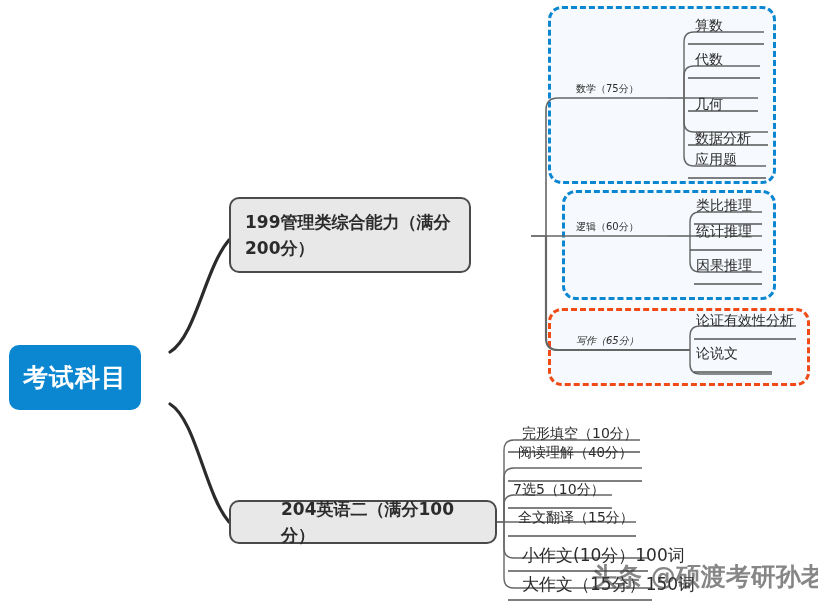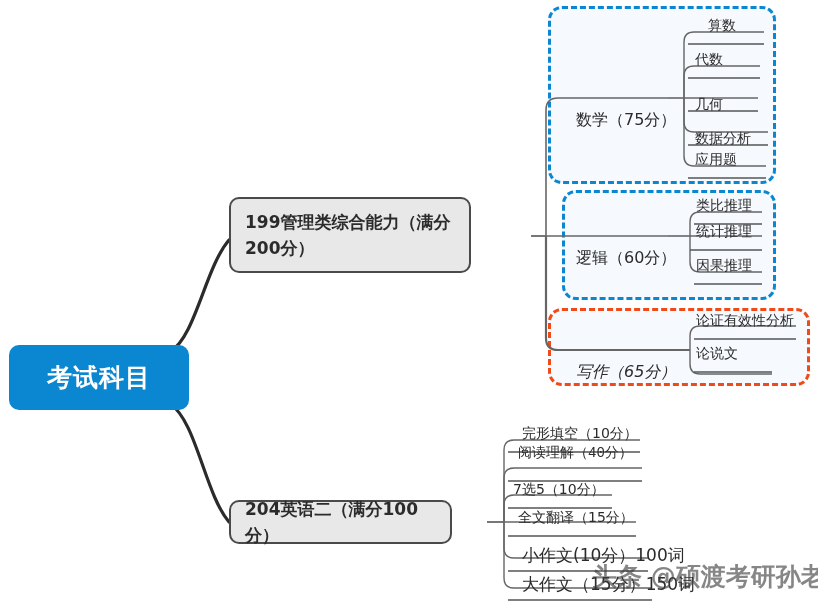"算数" div.leaf { margin-left: 13px -> none }
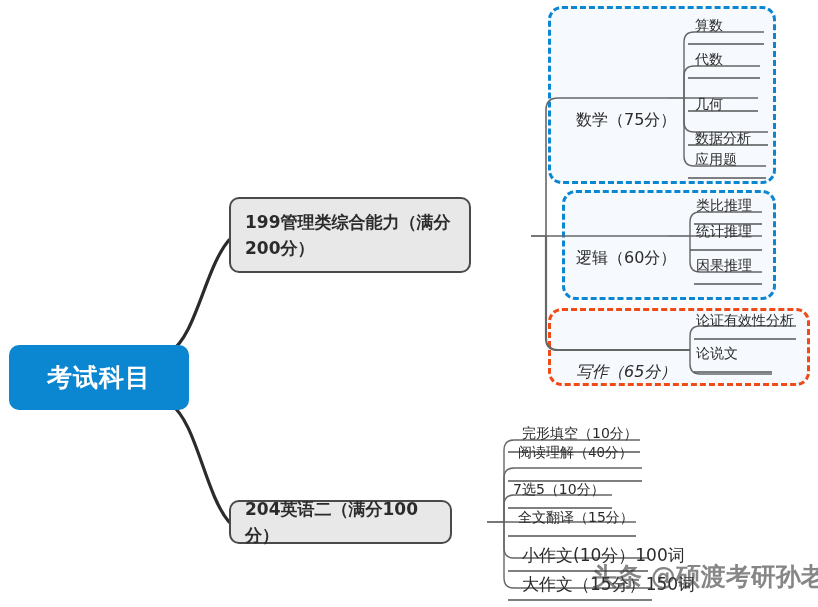"数学（75分）" .l2-label { font-size: 16px -> 10px; margin-top: 28px -> none }
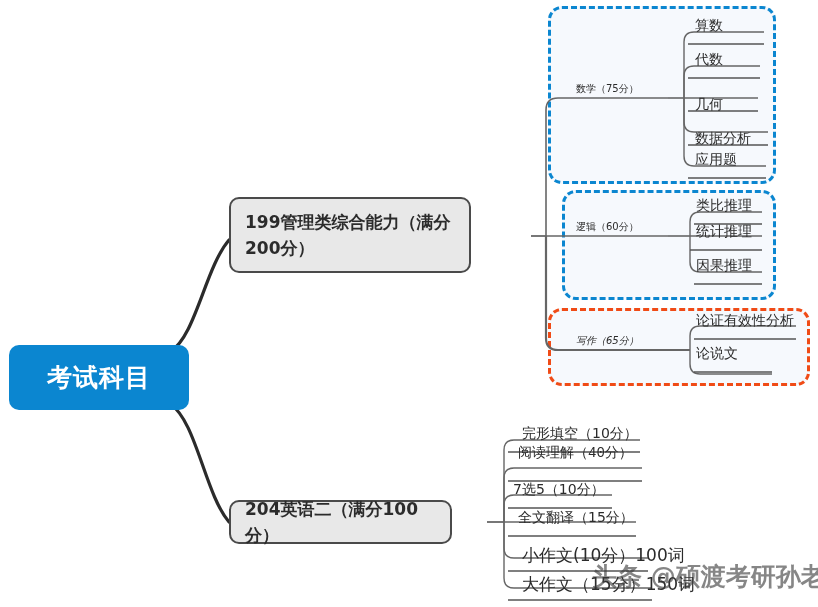"考试科目" .root-node { width: 180px -> 132px }
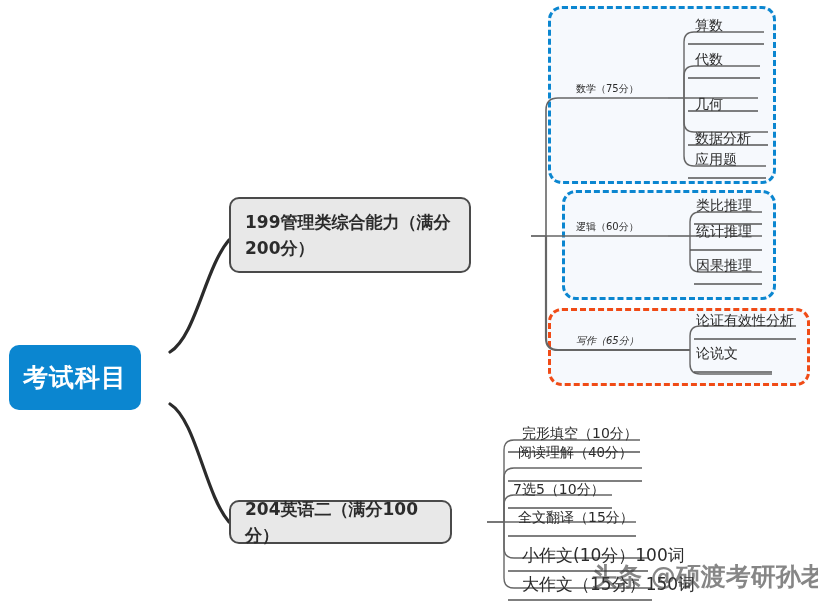"204英语二（满分100分）" #node-204 { padding-left: none -> 36px; width: 223px -> 268px }
